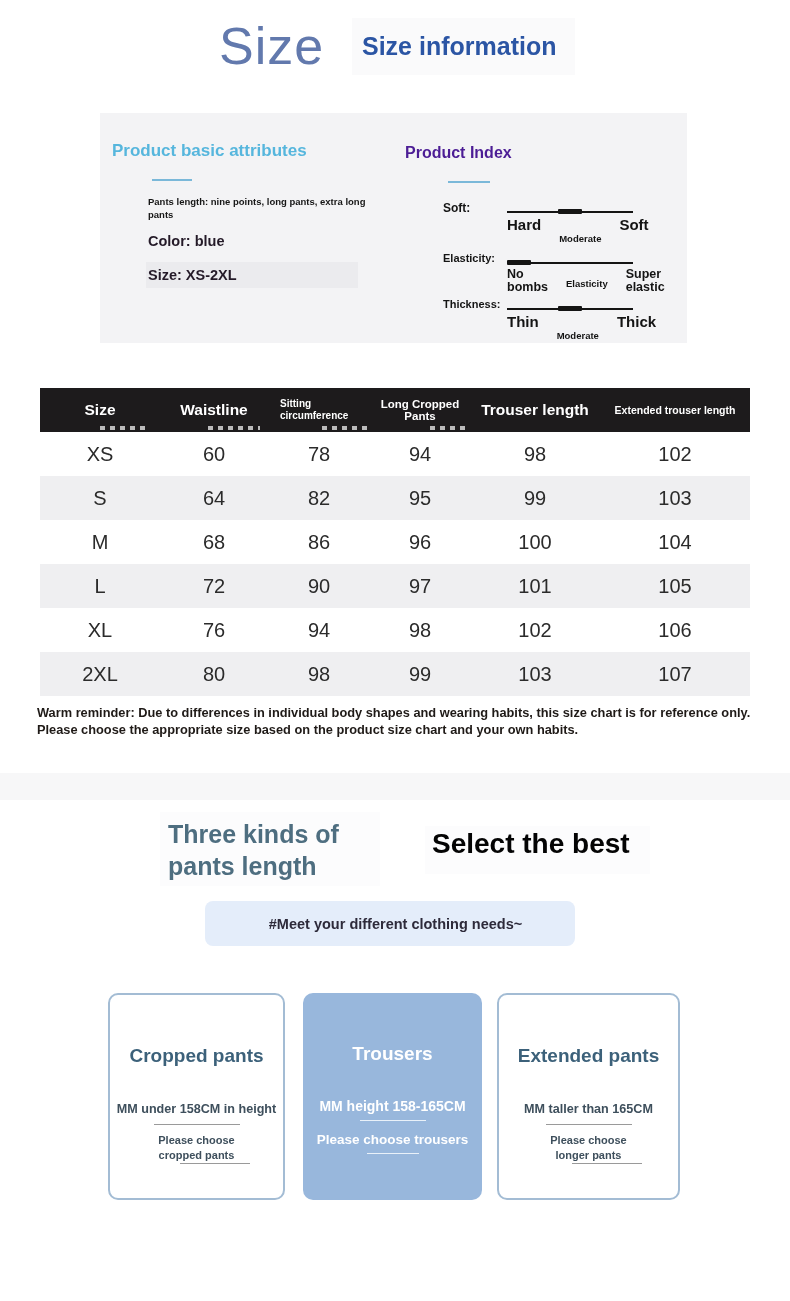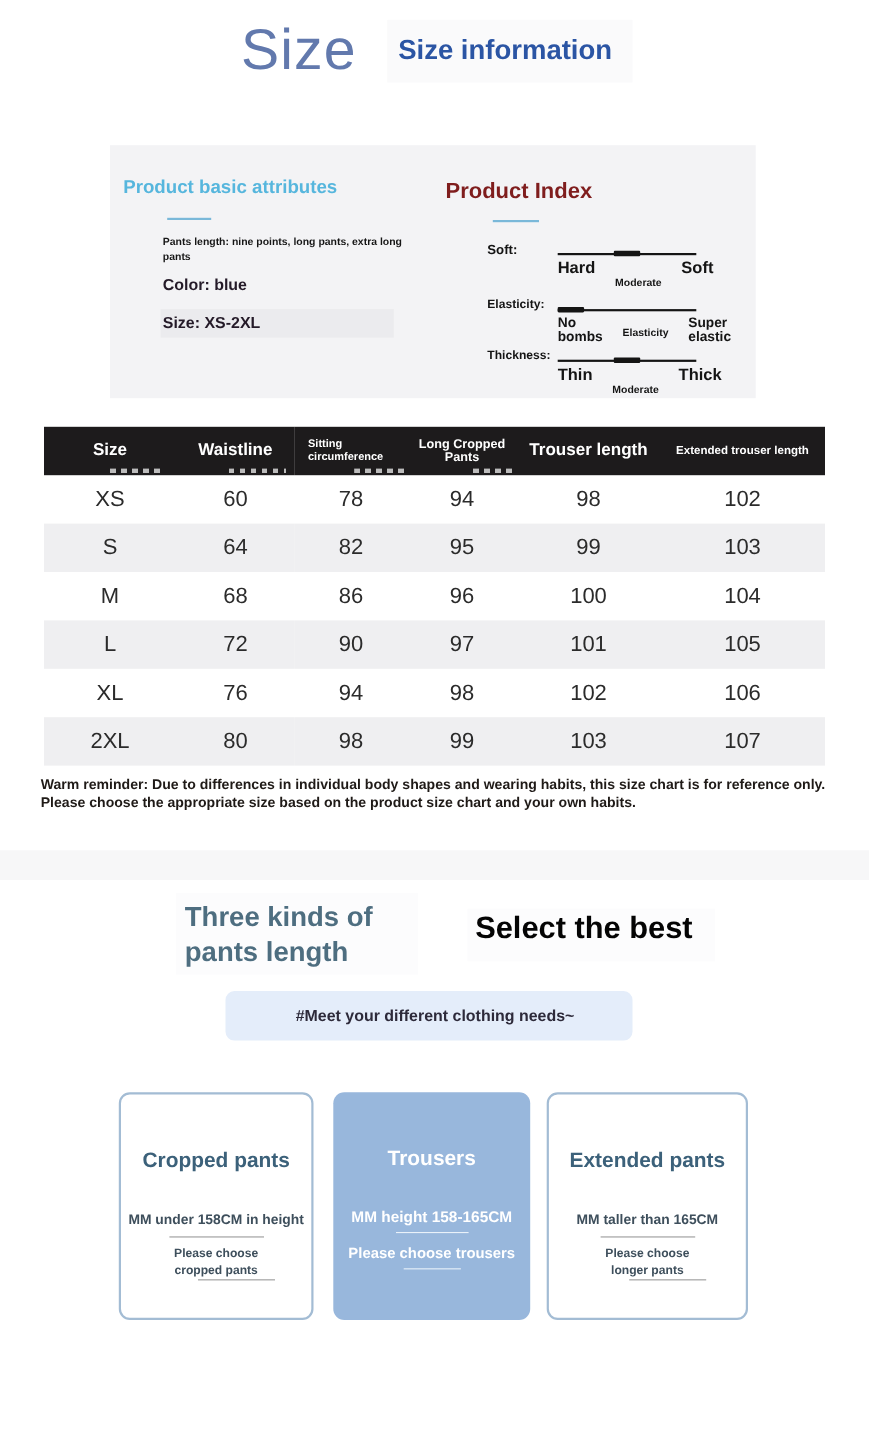"Product basic attributes" .panel { top: 132px -> 113px }
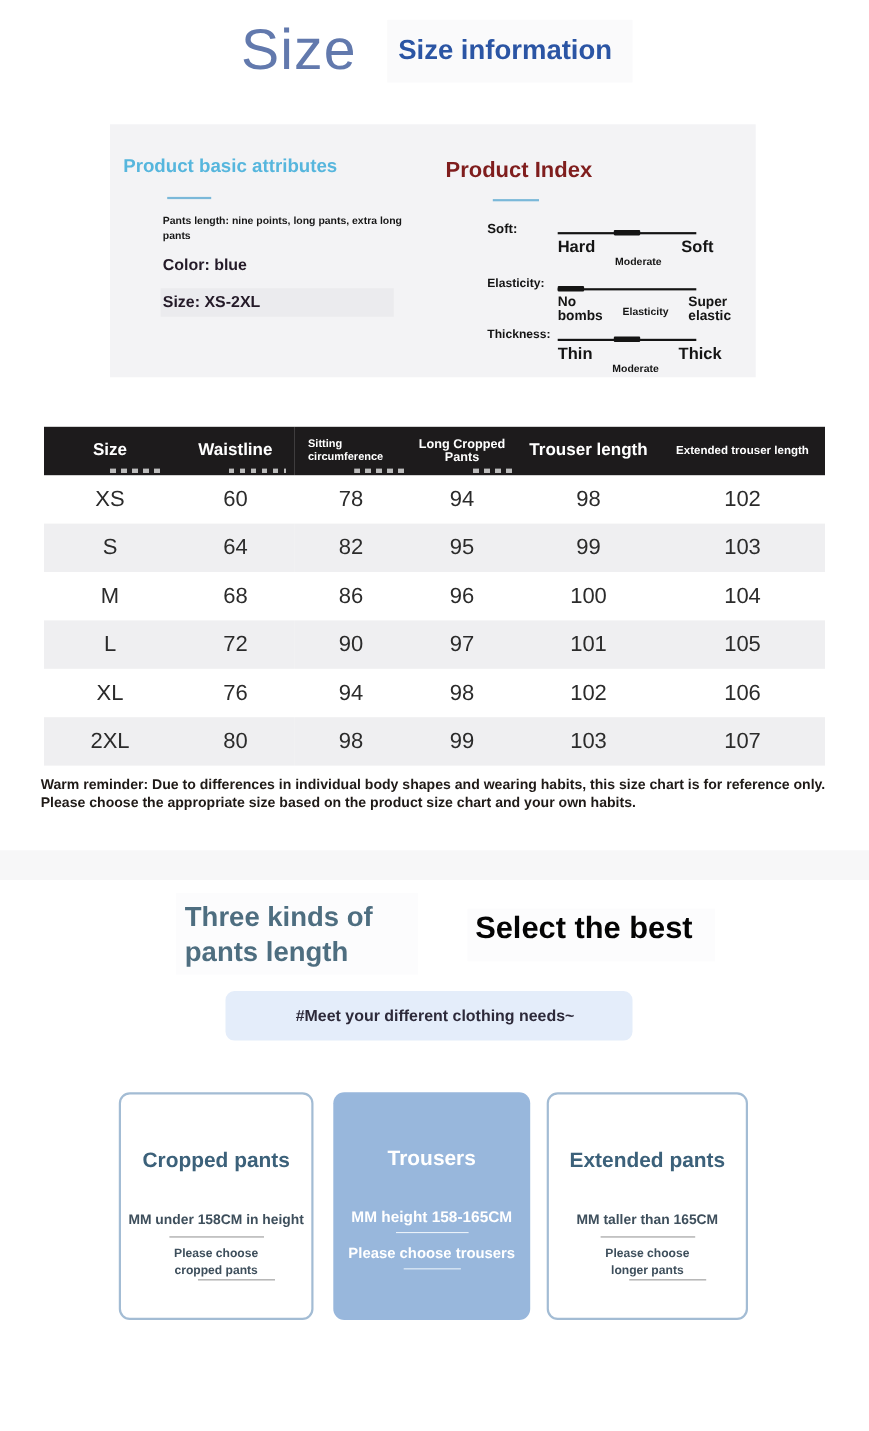"Product Index" .index-heading { color: #7f1d1d -> #4c1d95; font-size: 20px -> 16px }
